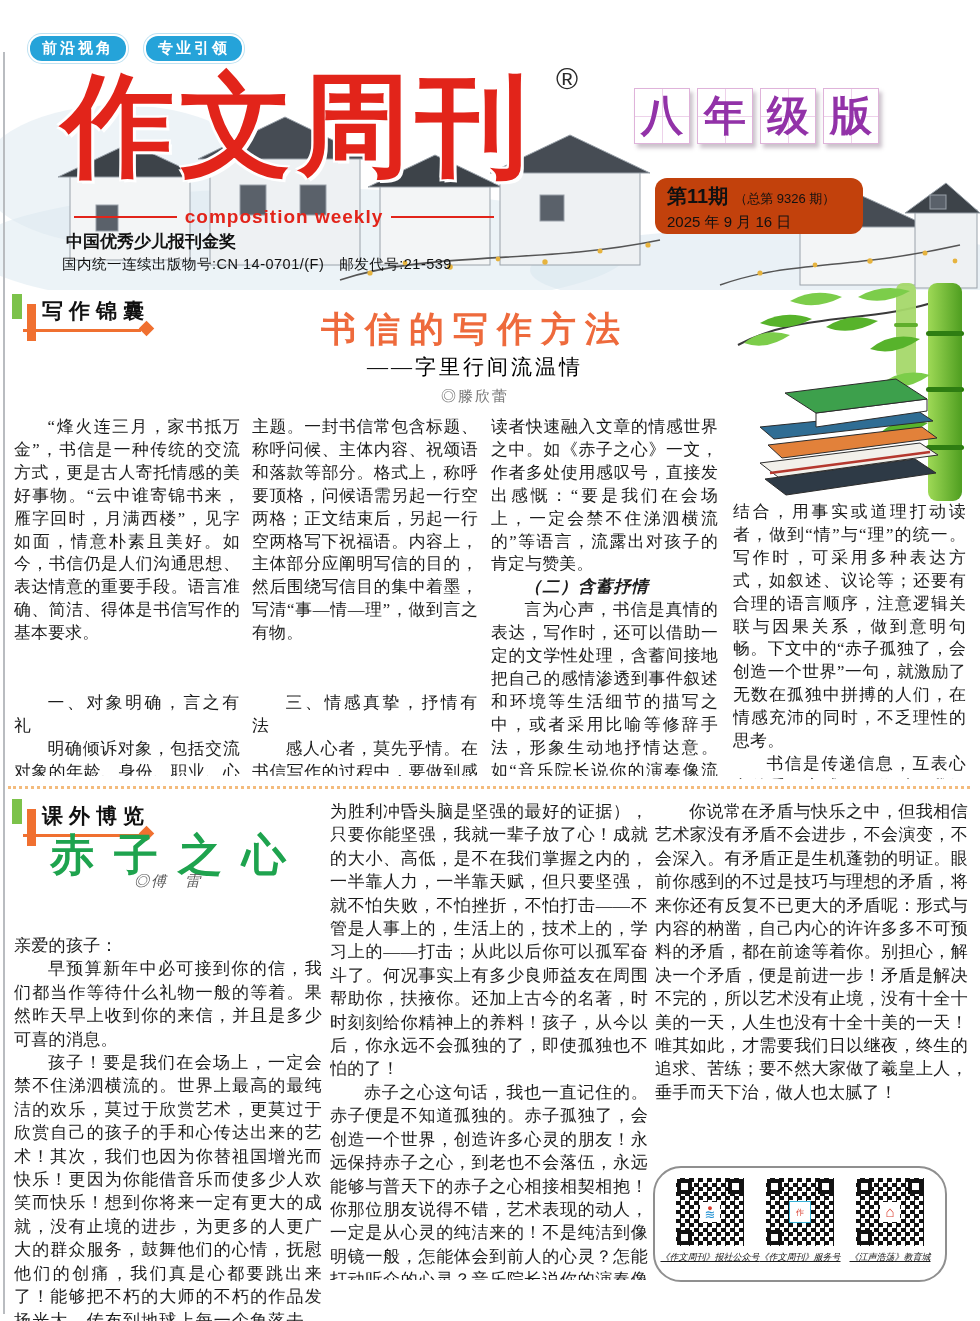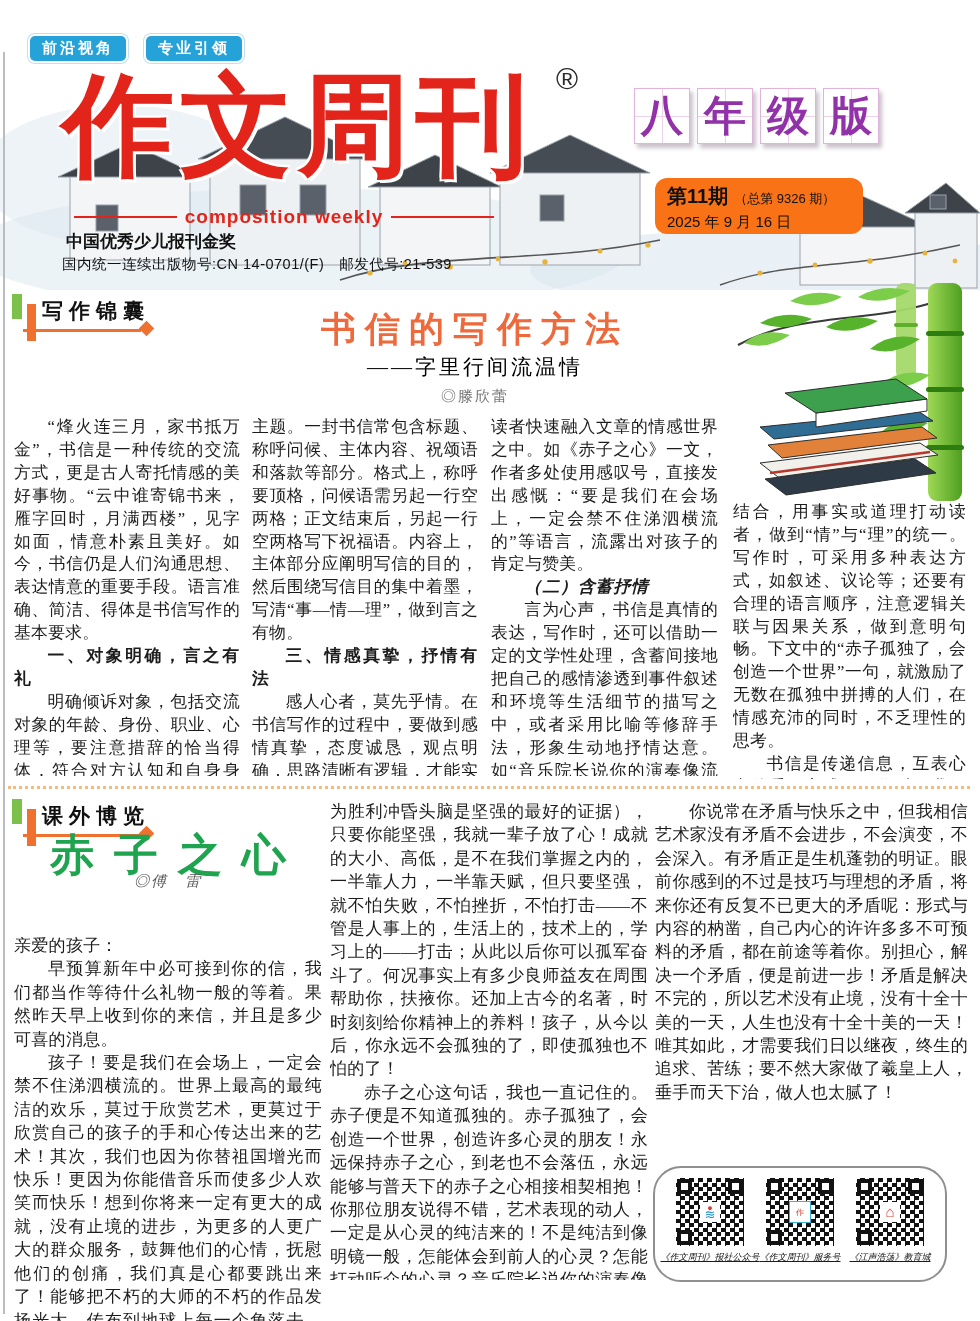"前沿视角" .badge { border-radius: 5px -> 12px }
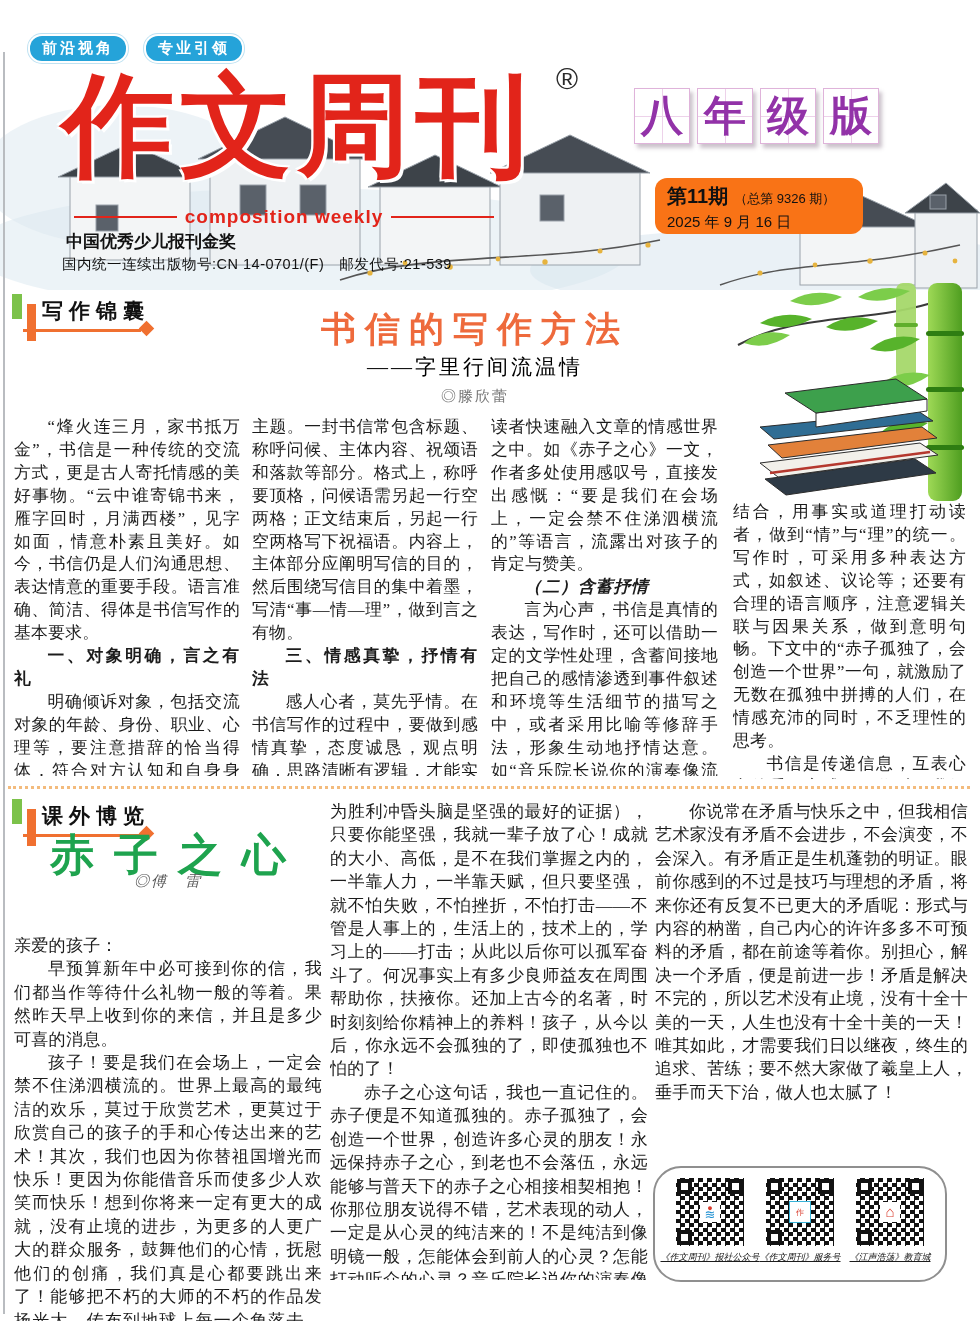"第11期 （总第 9326 期）" .issue-box { background: #f97316 -> #c2410c }
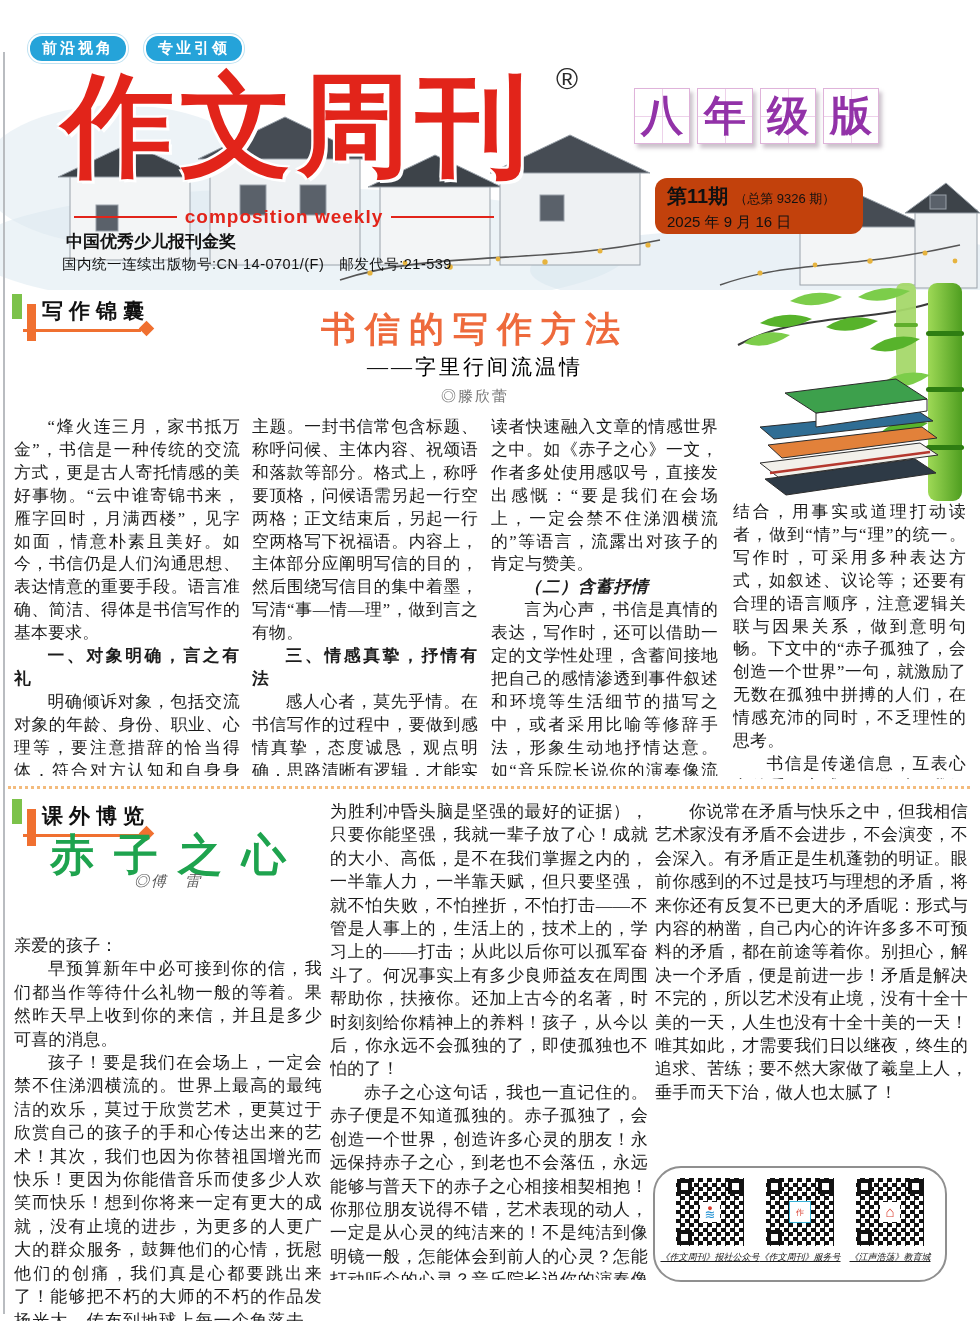"一、对象明确，言之有礼" .blk.h { font-weight: bold -> normal; margin-top: none -> 47px }
